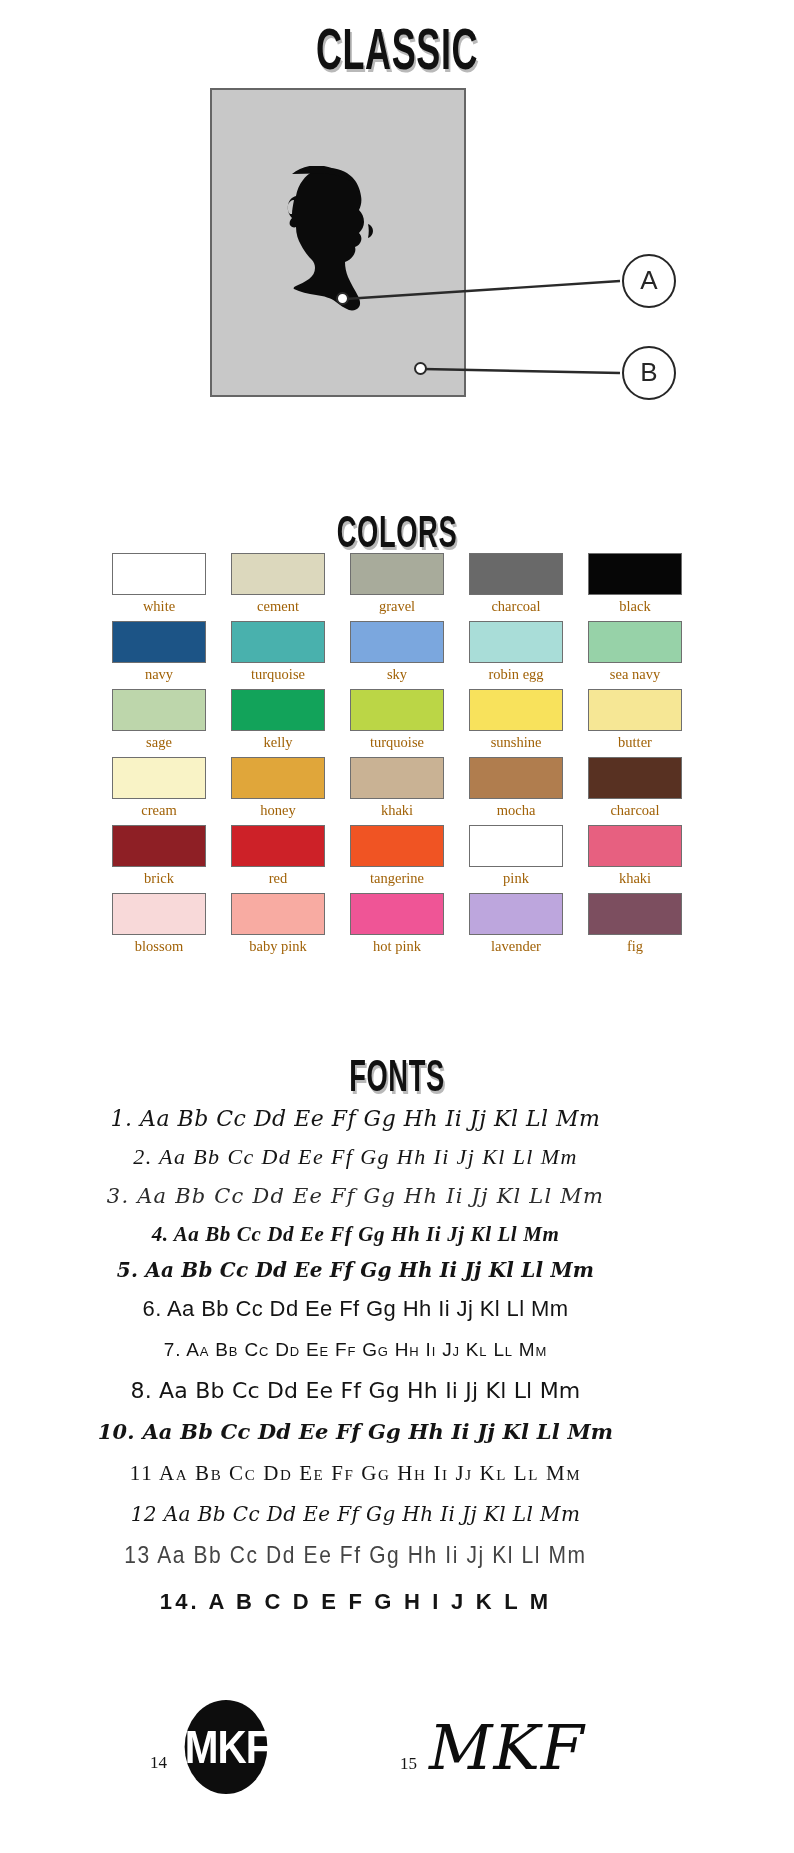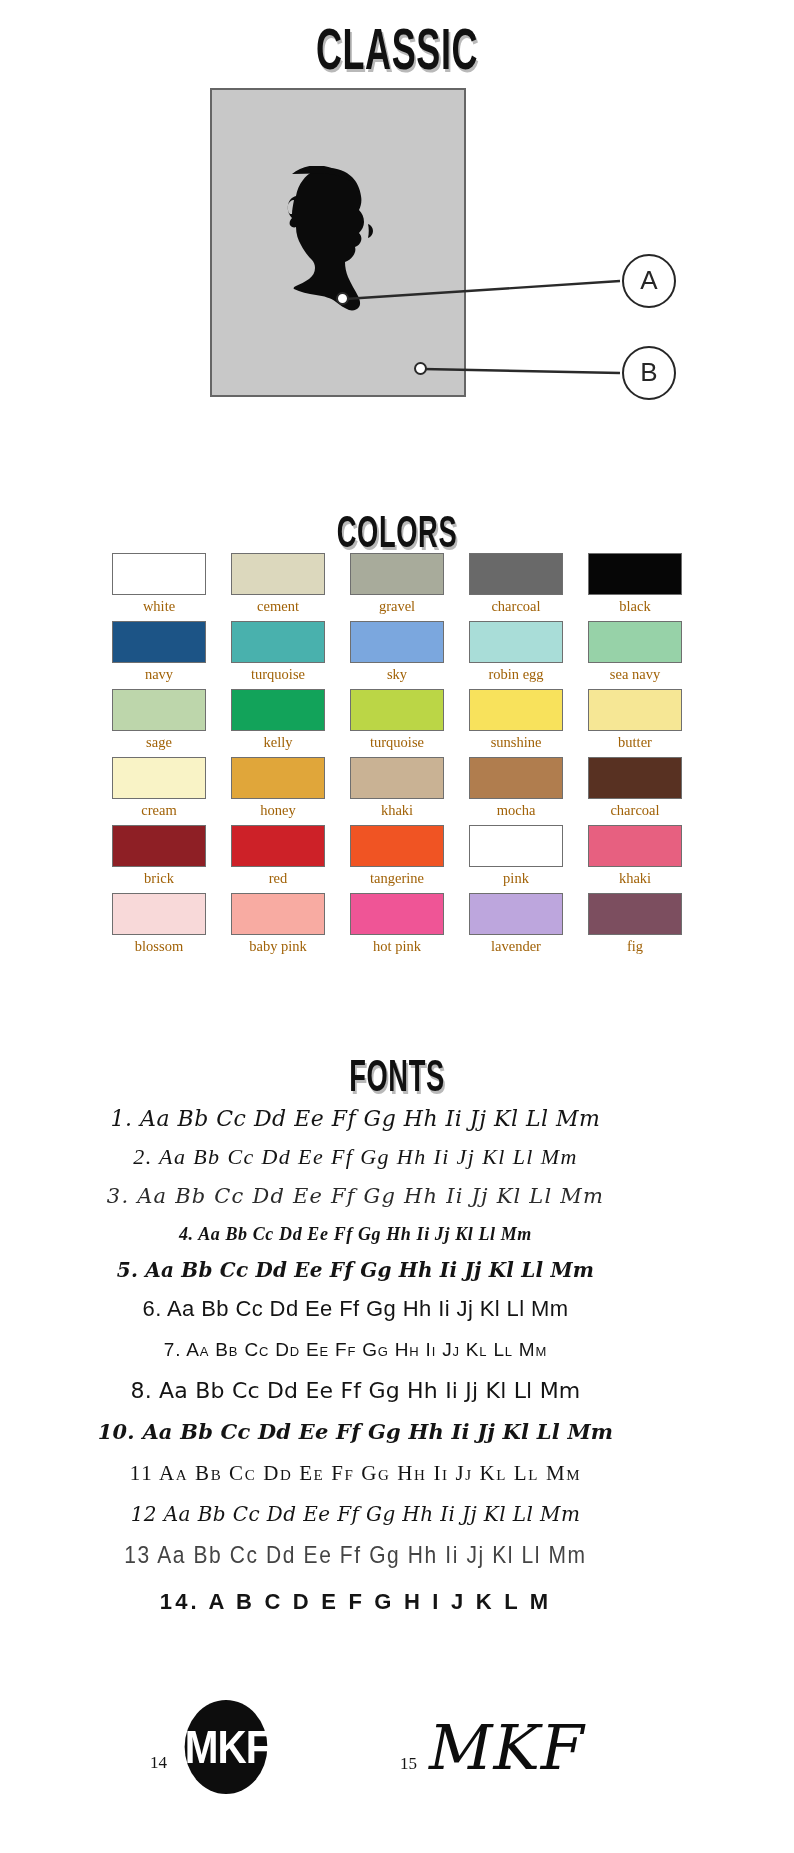"4. Aa Bb Cc Dd" .fl-script-d { font-size: 18px -> 21px }
